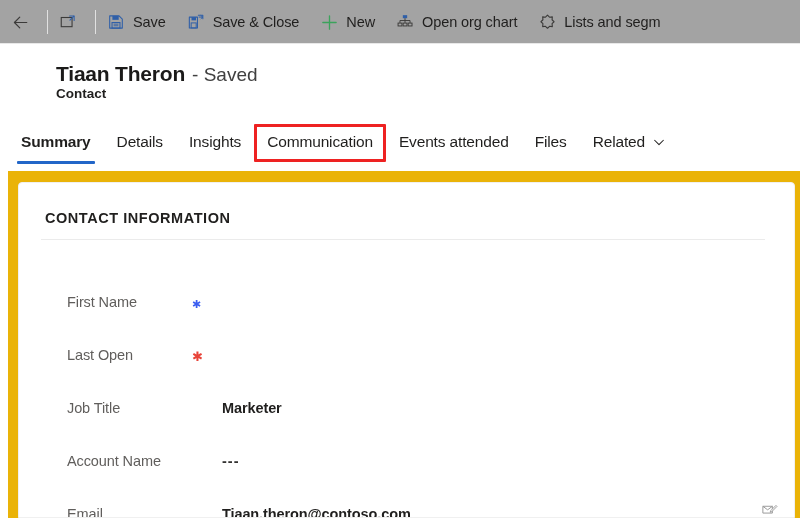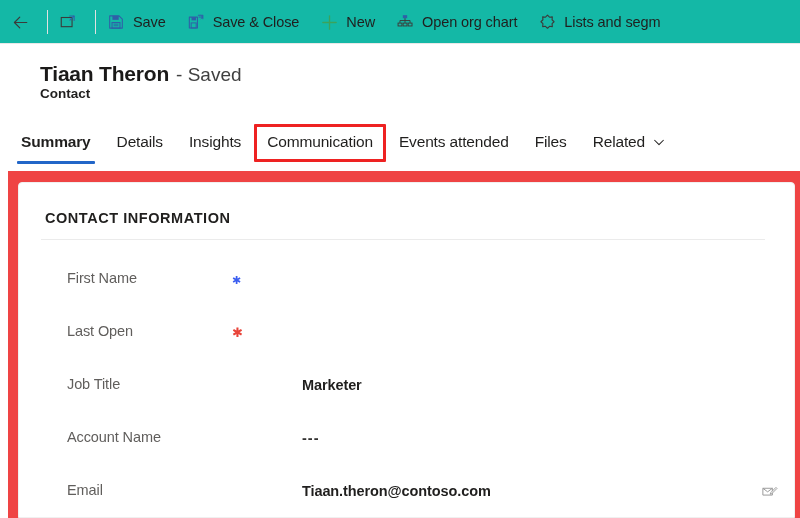"Save" .command-bar { background: #14b8a6 -> #a3a3a3 }
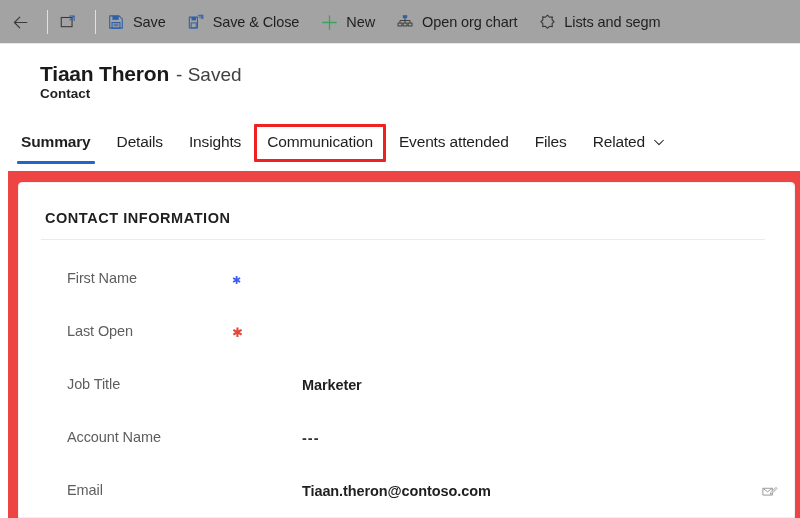"Tiaan Theron" .record-titles { margin-left: 18px -> 34px }
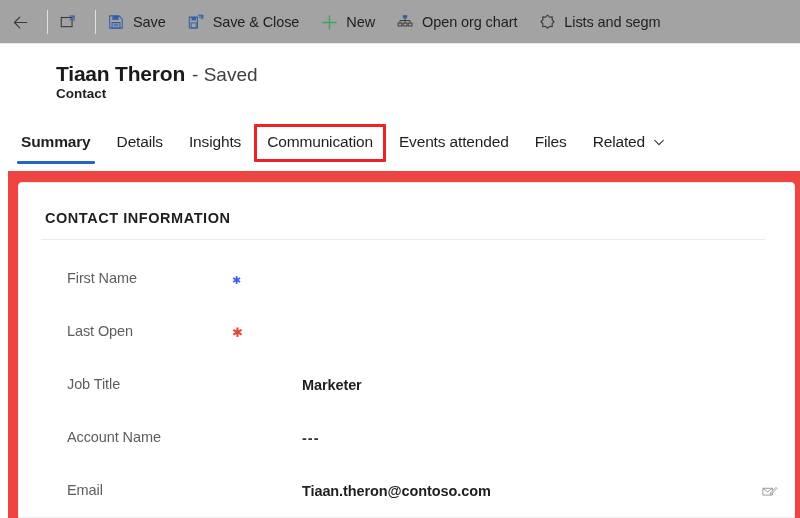"CONTACT INFORMATION" .form-surface { background: #ef4444 -> #eab308 }
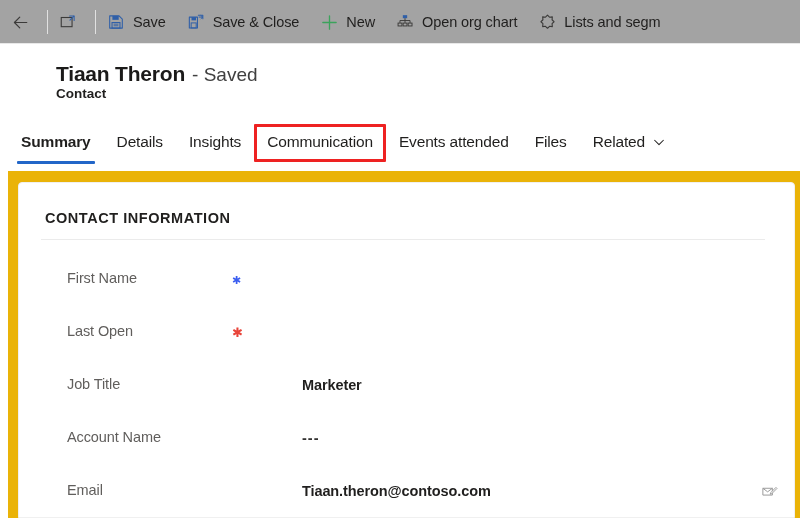"First Name" .field-row { align-items: flex-start -> flex-end; gap: 40px -> none }
